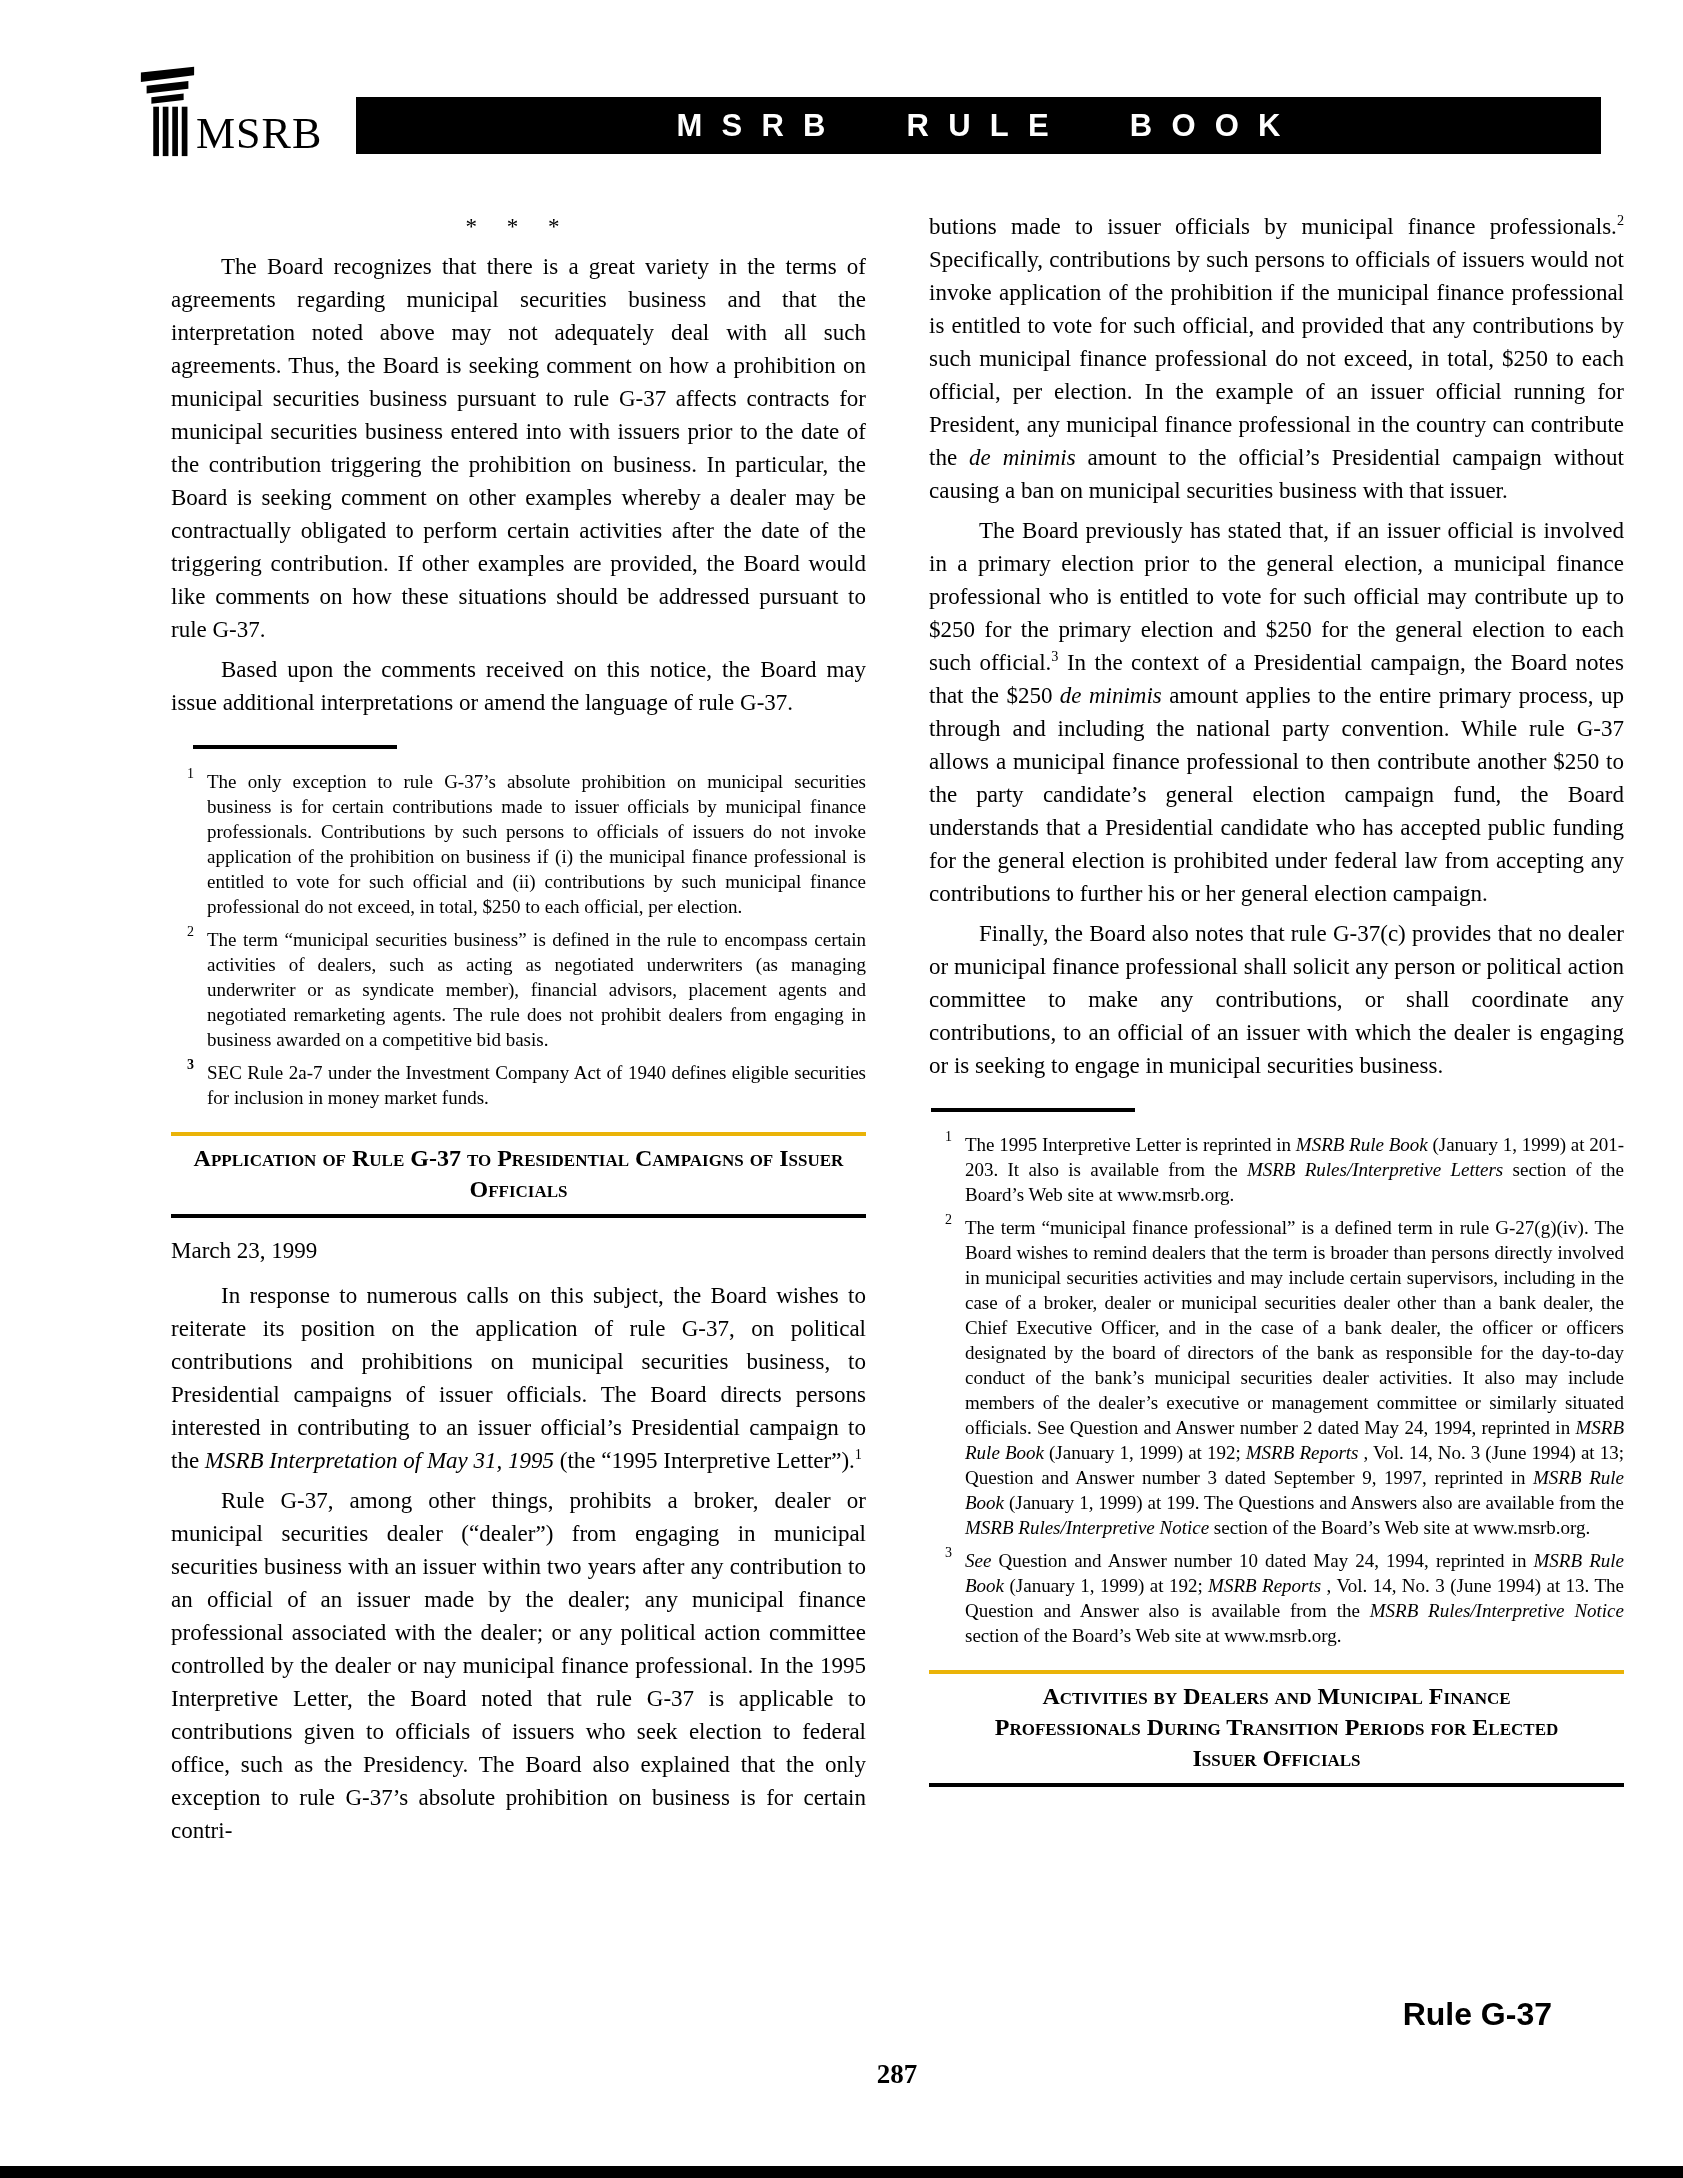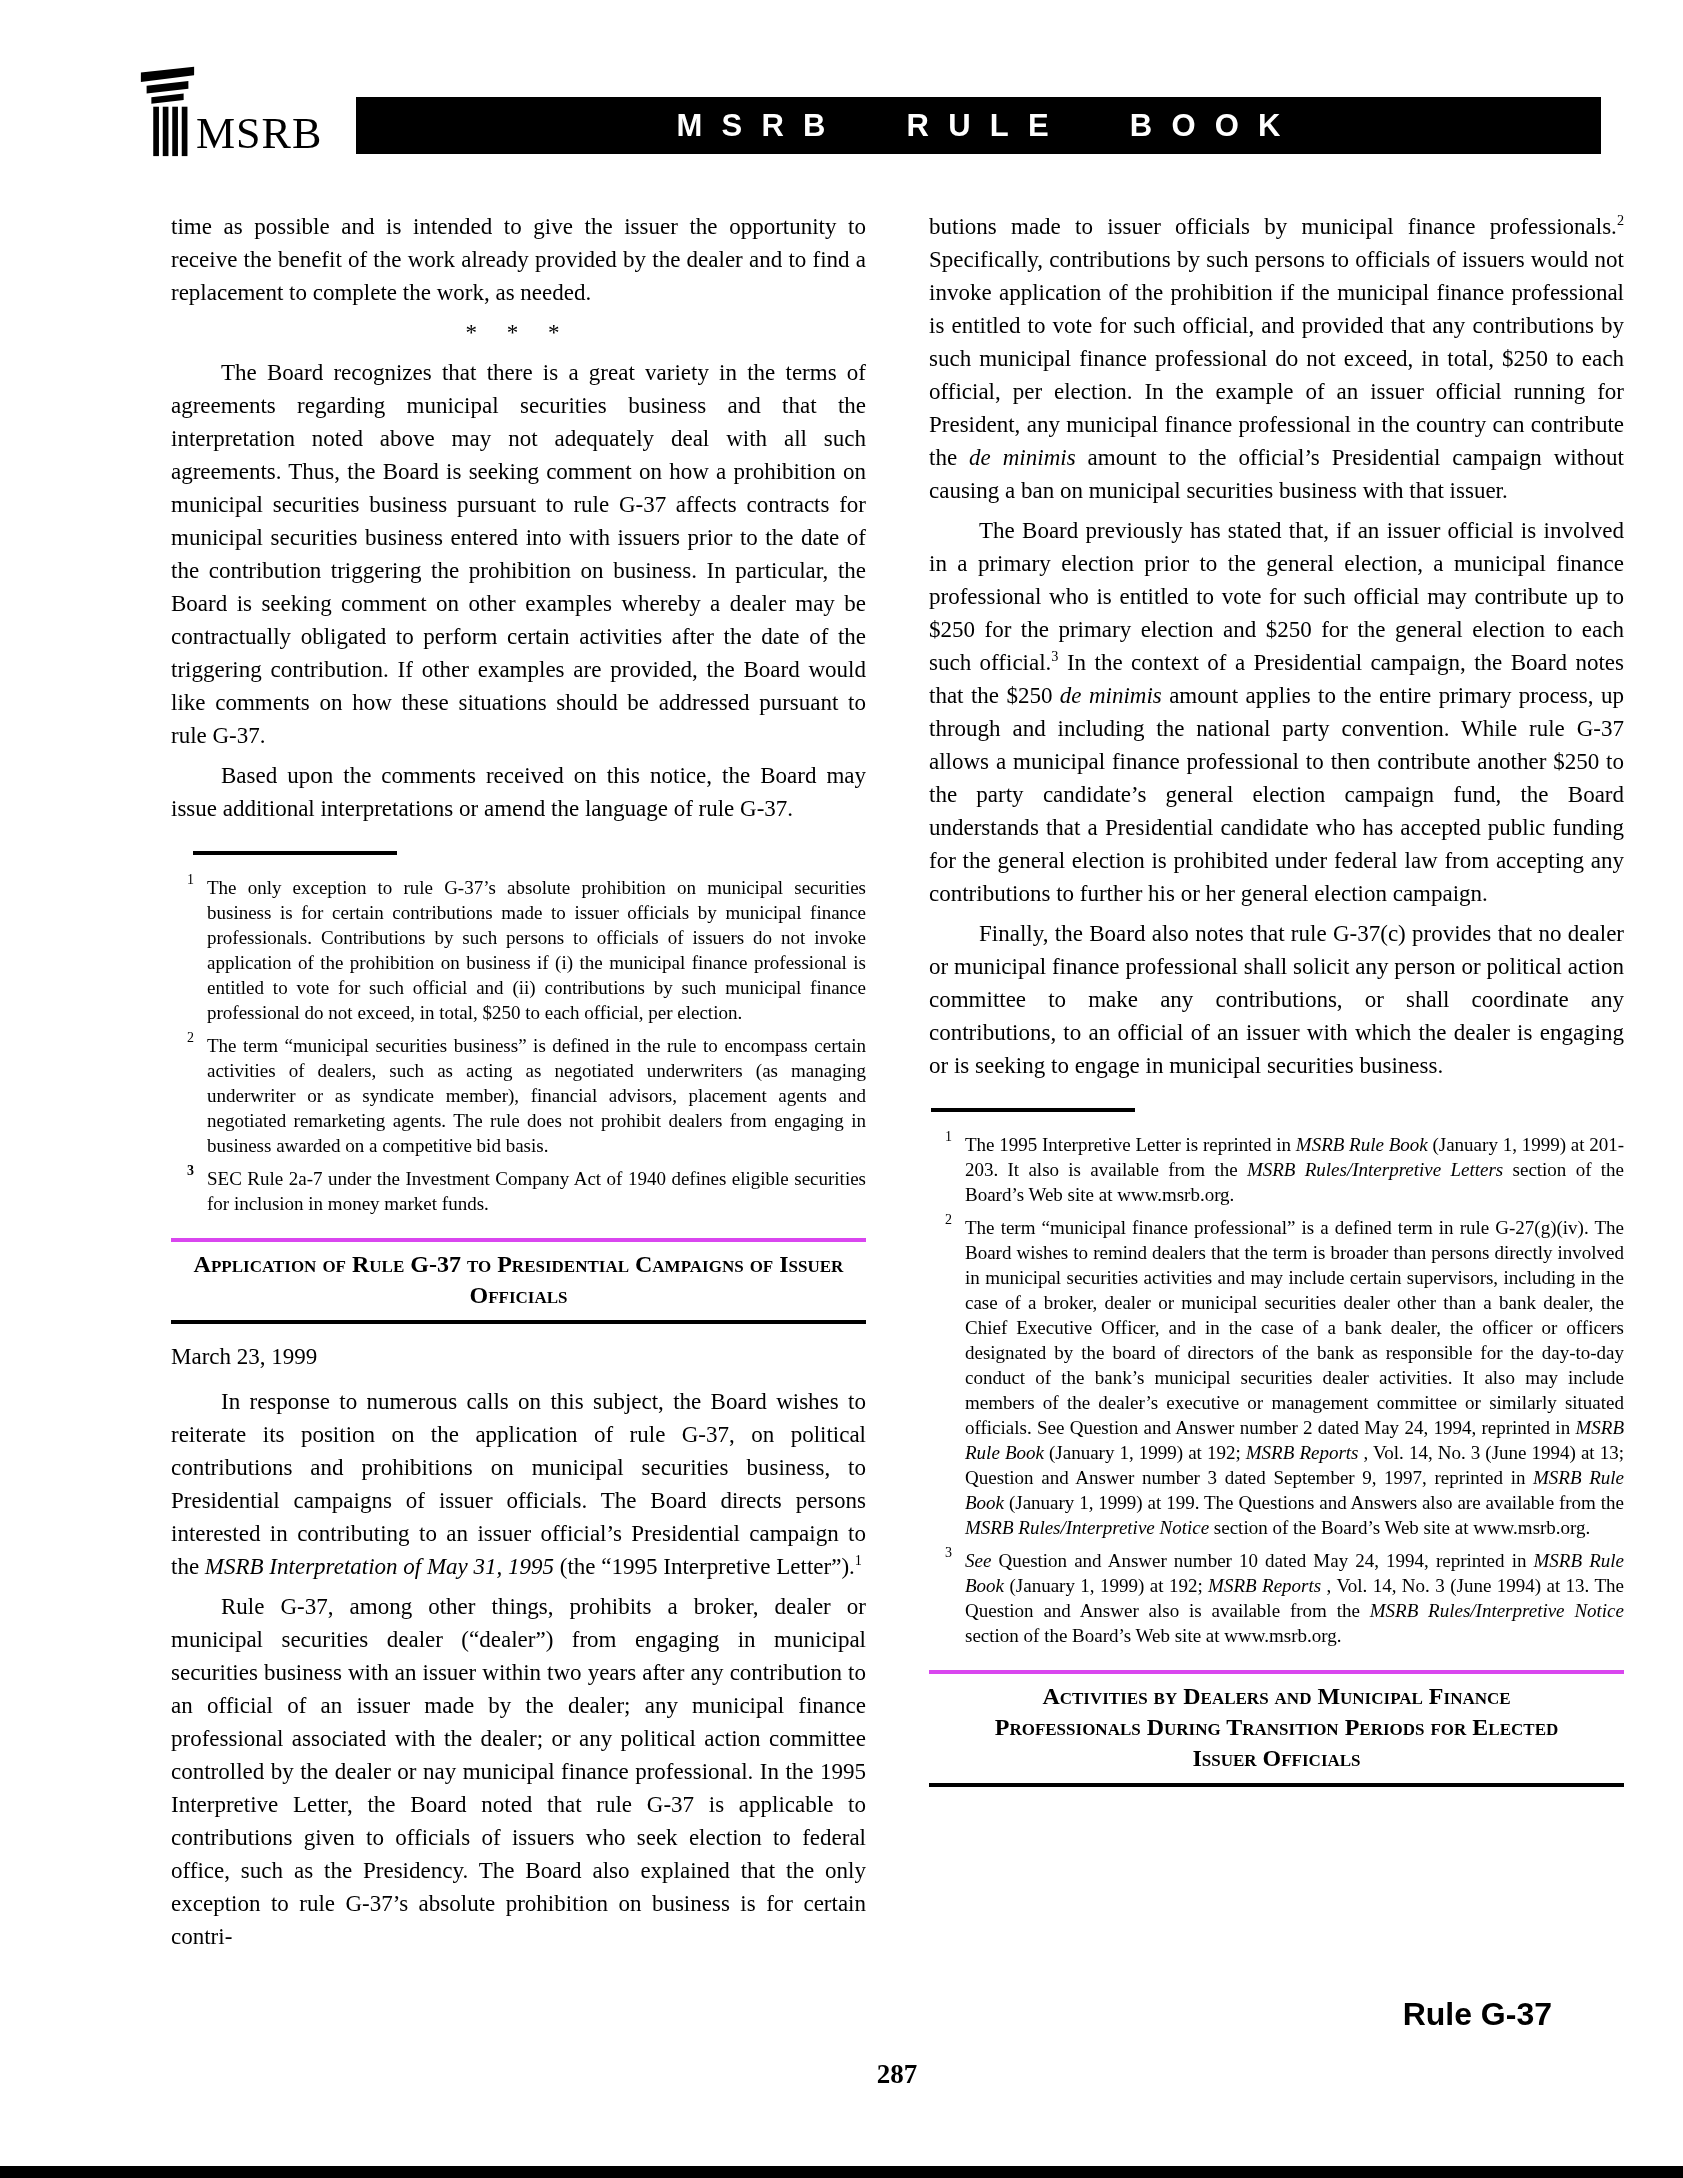"time as possible and is" p.body-p { html: <p>time as possible and is intended to give the issuer the opportunity to receive the benefit of the work already provided by the dealer and to find a replacement to complete the work, as needed.</p> -> none }
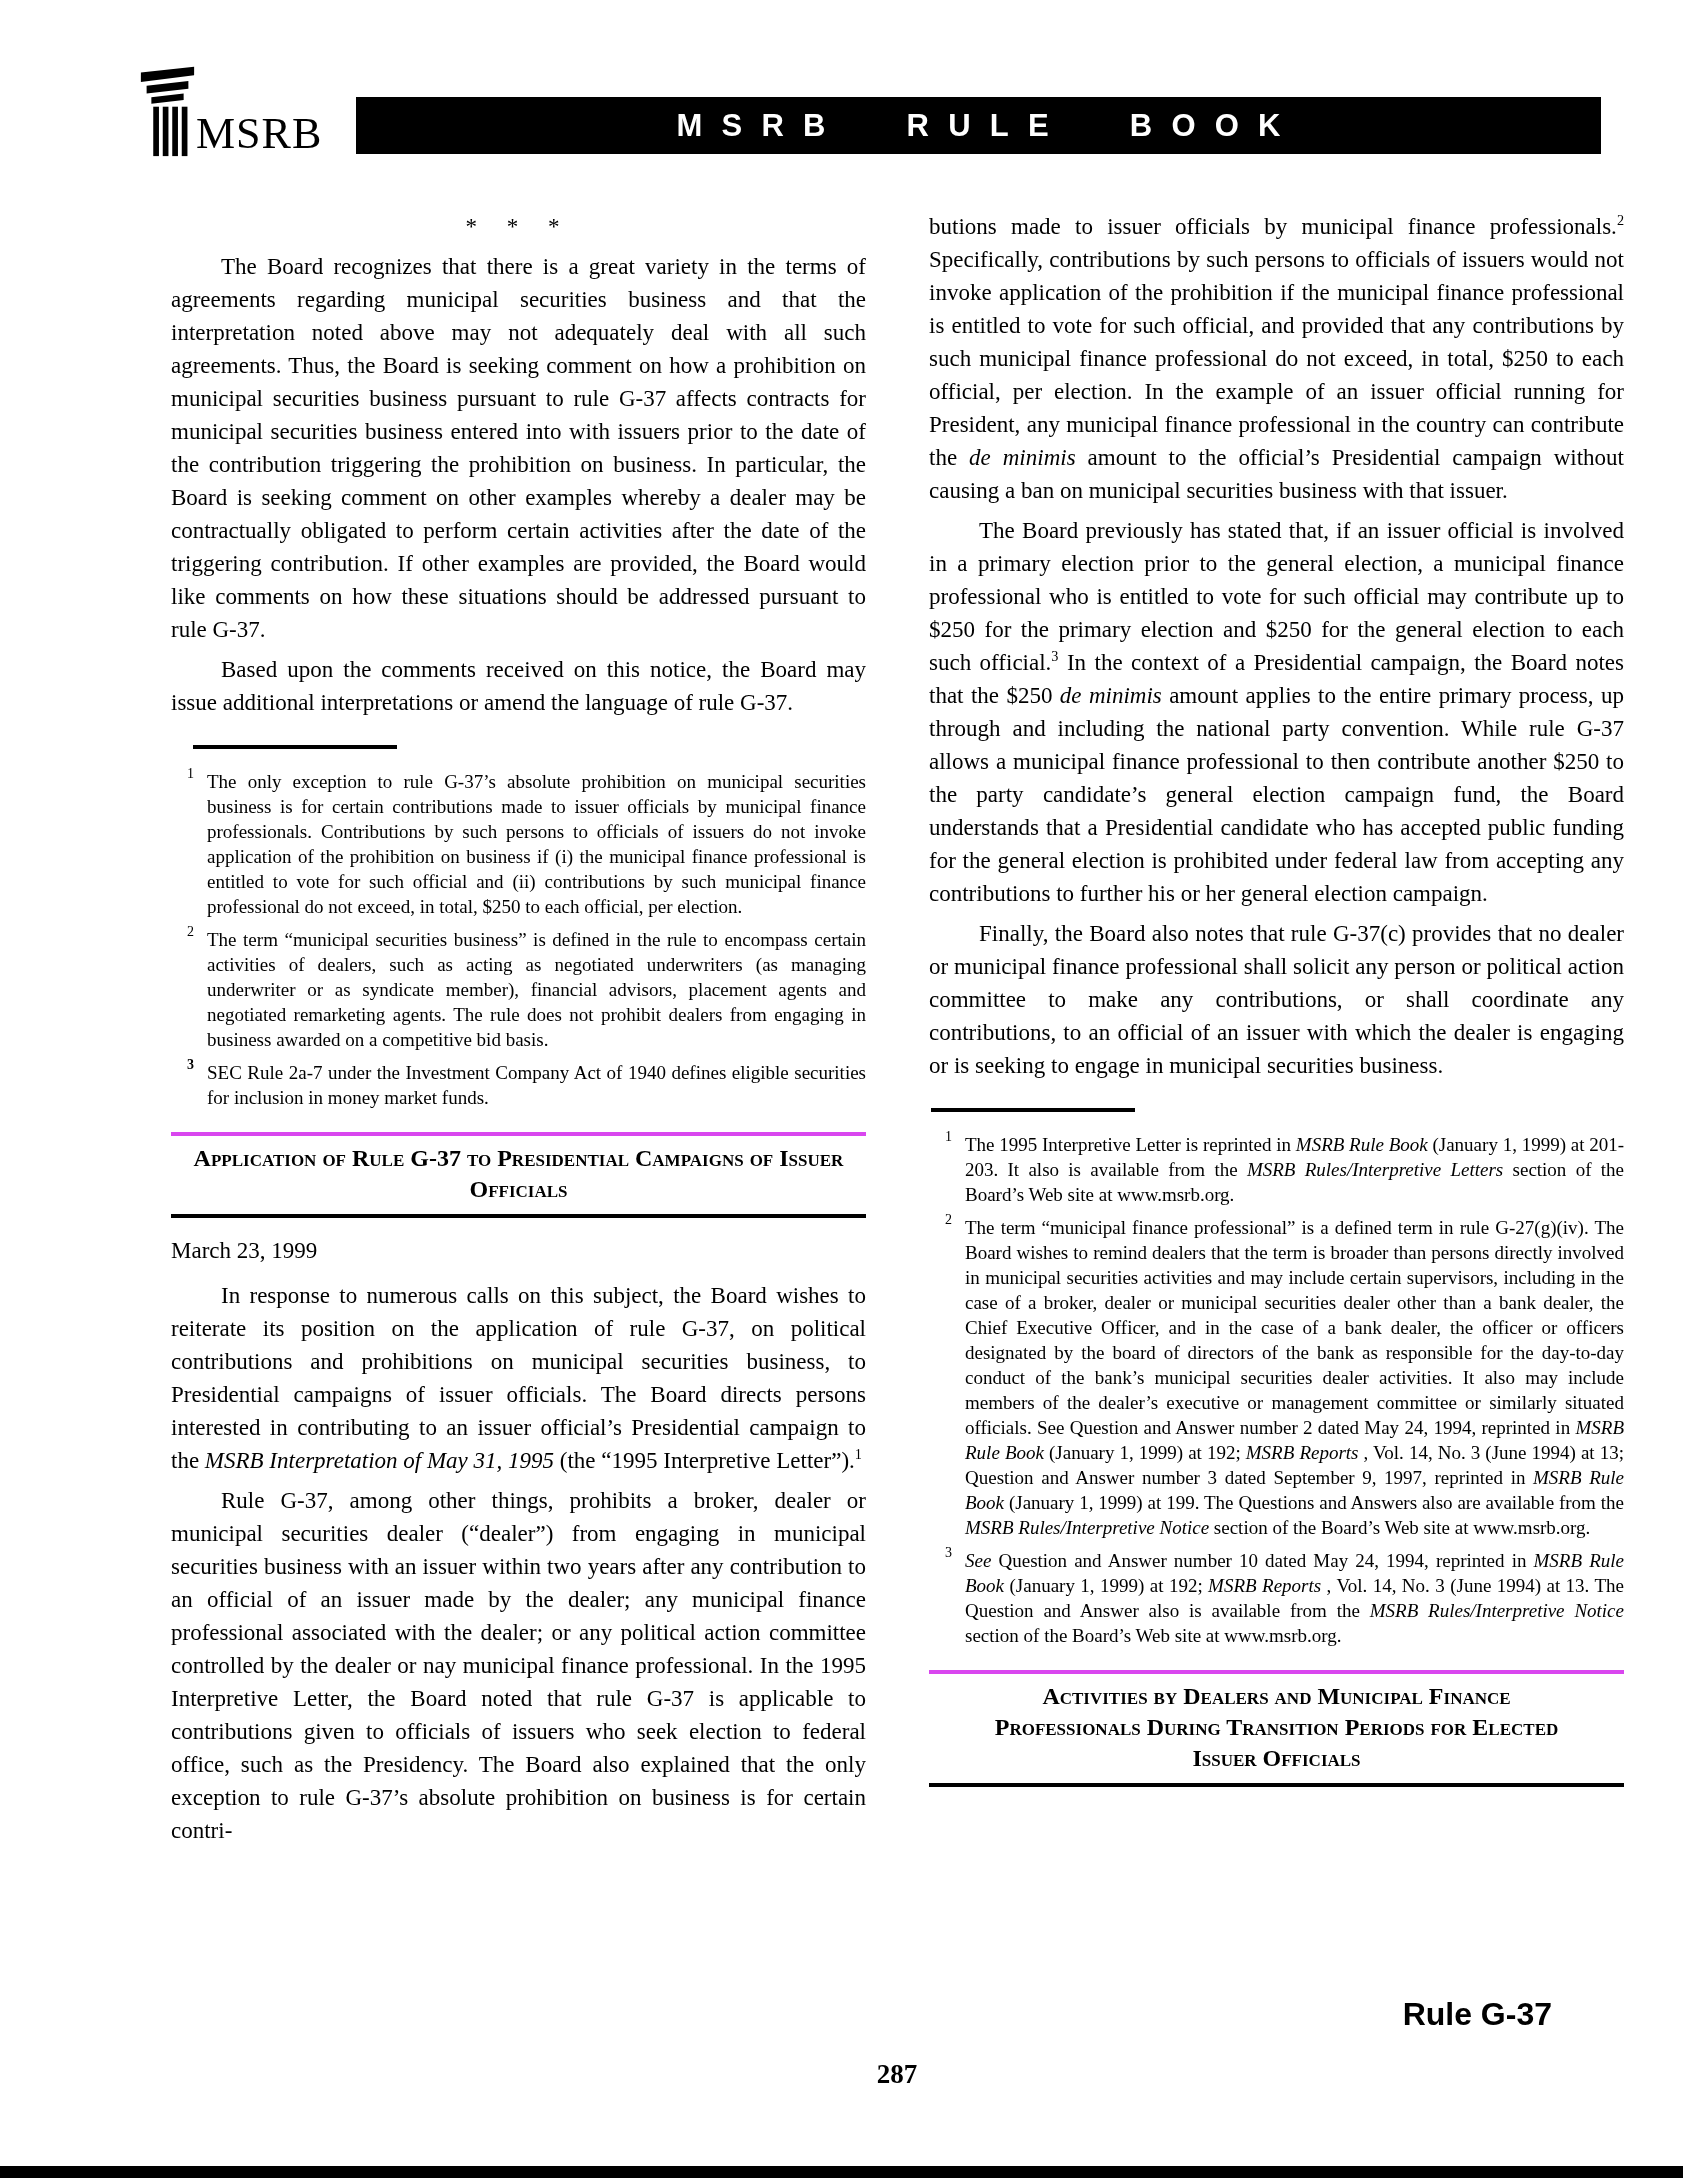"Application of Rule G-37 to" .section-heading { border-top: 4px solid #d946ef -> 4px solid #eab308 }
